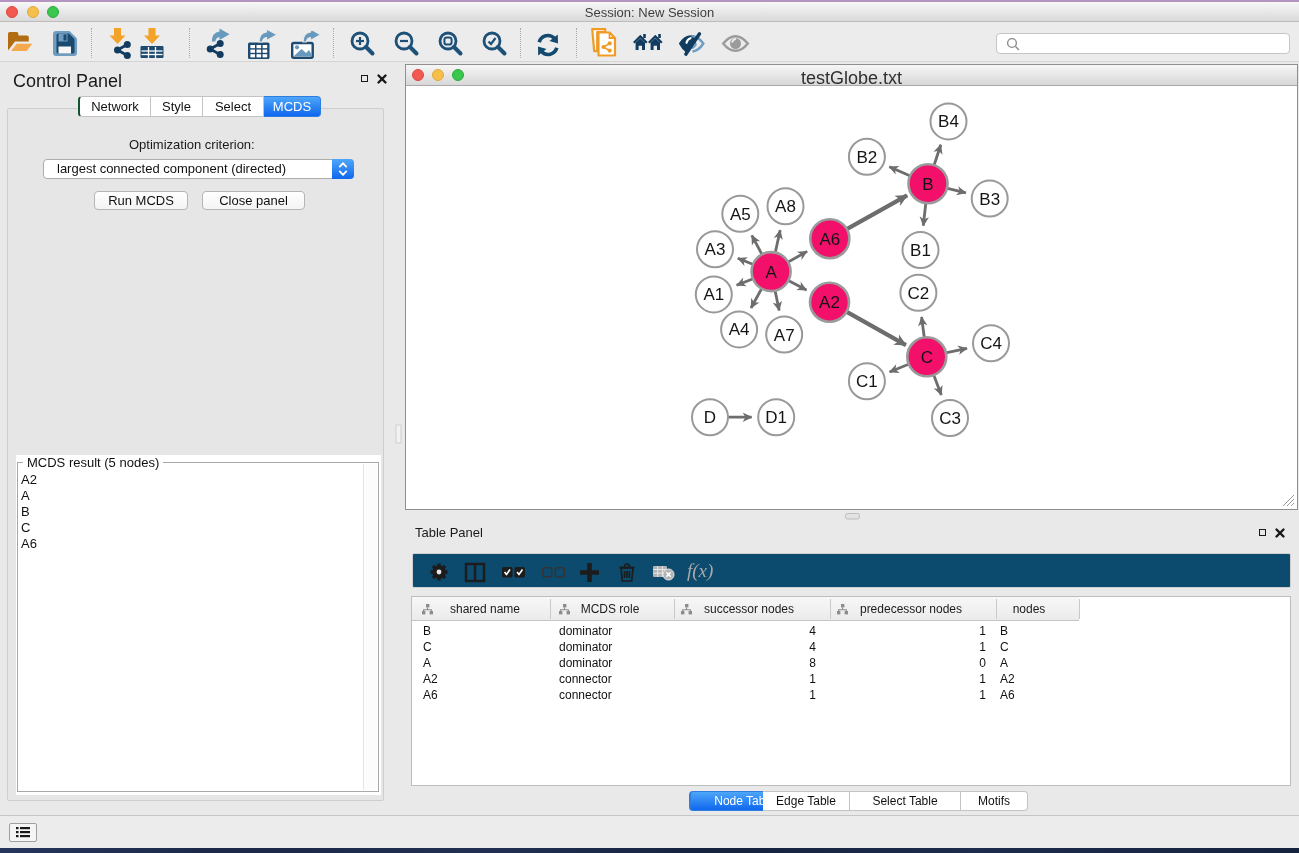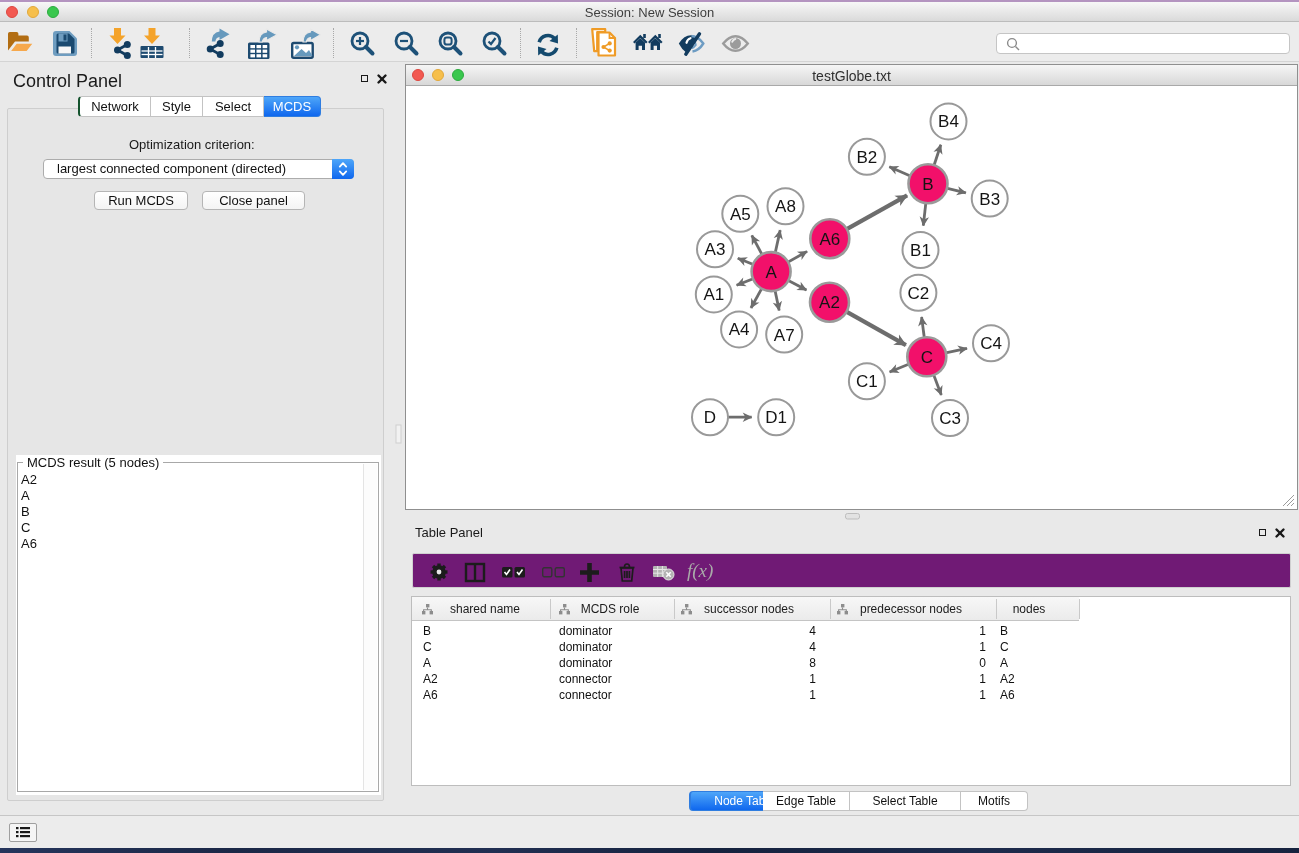"testGlobe.txt" #nettitle .t { font-size: 14px -> 18px }
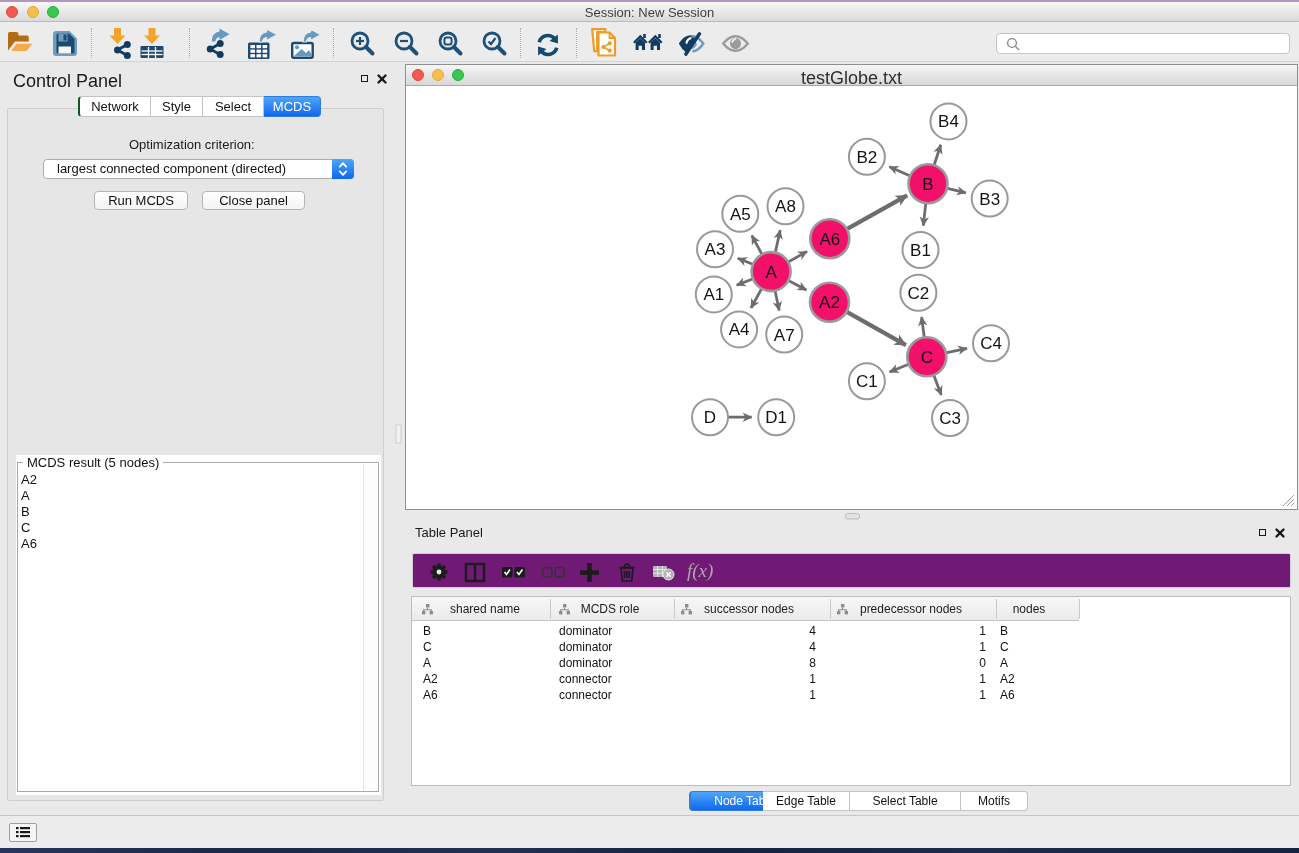"f(x)" #ttoolbar { background: #701a75 -> #0c4a6e }
